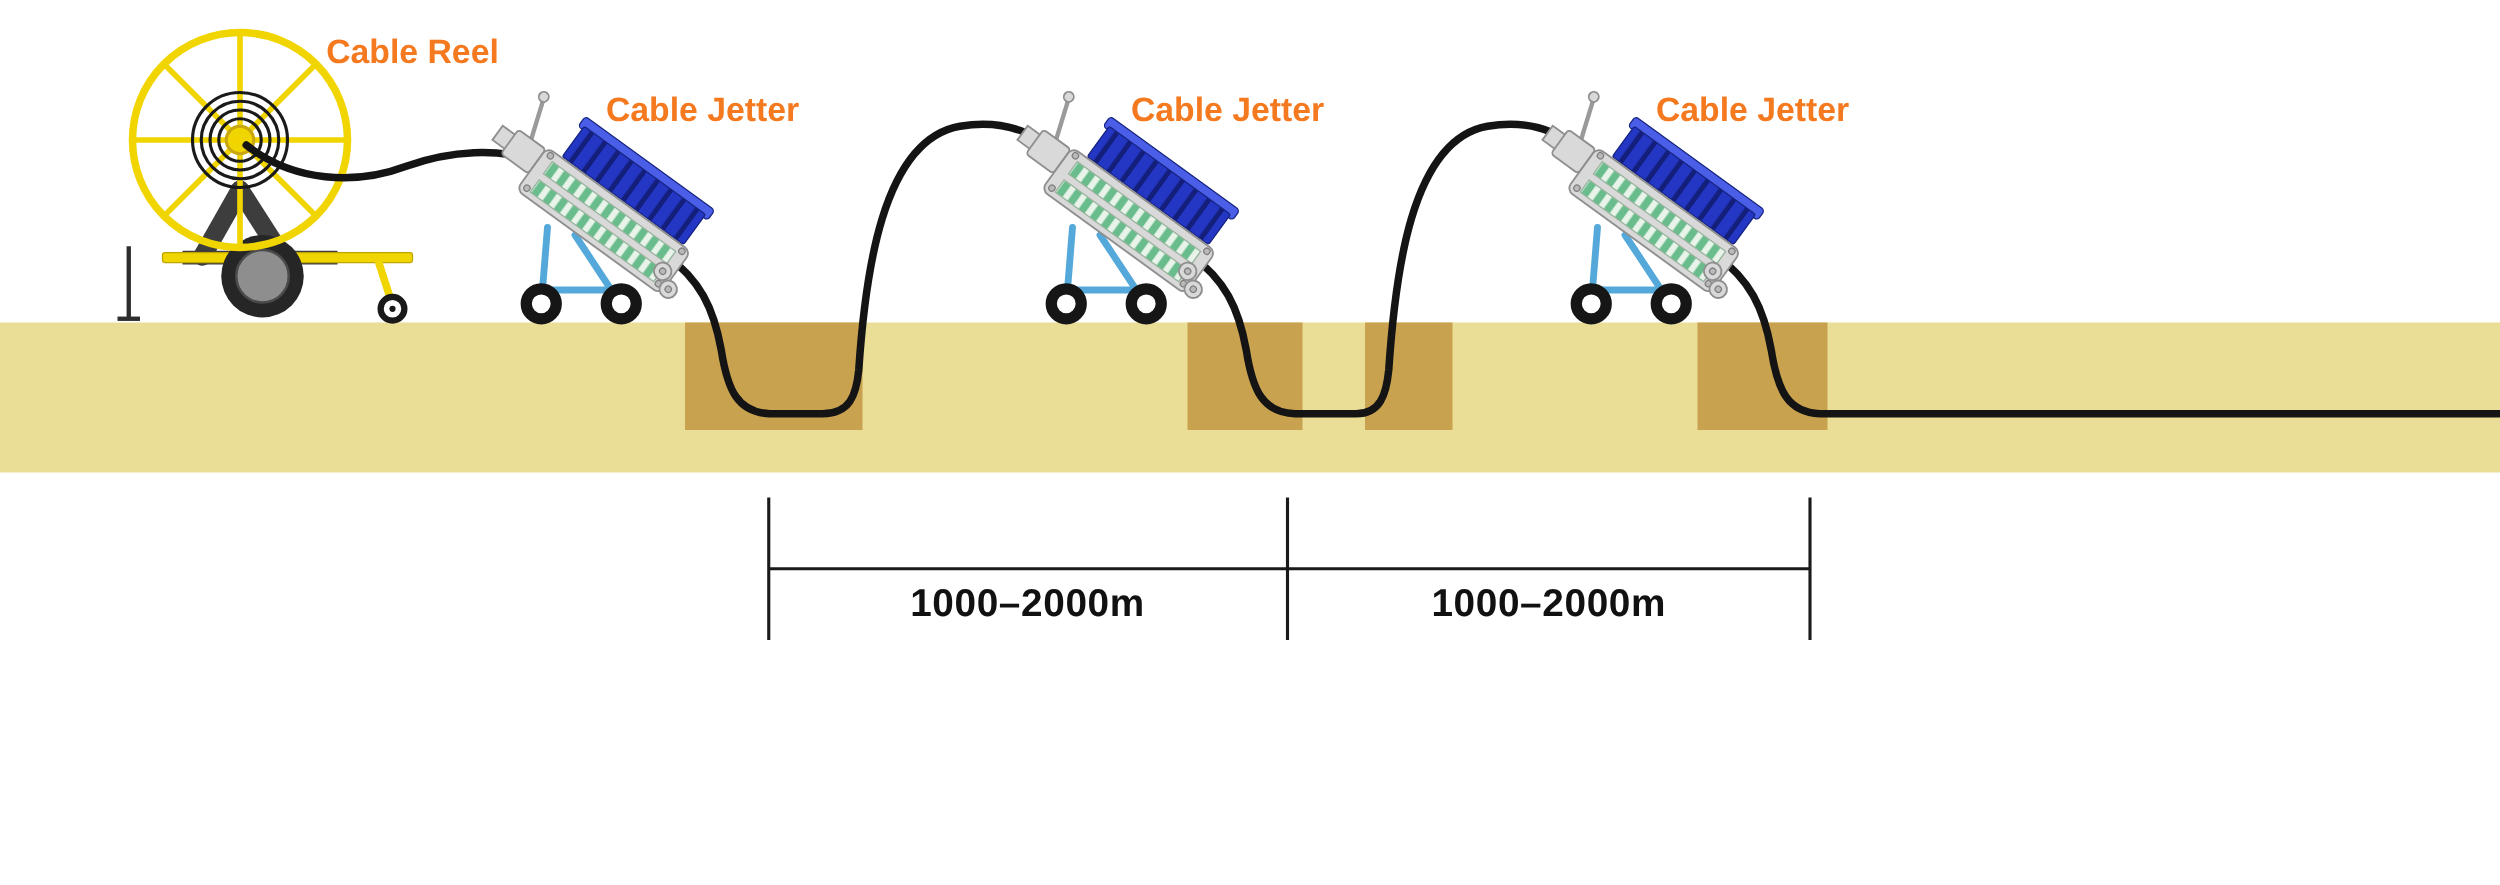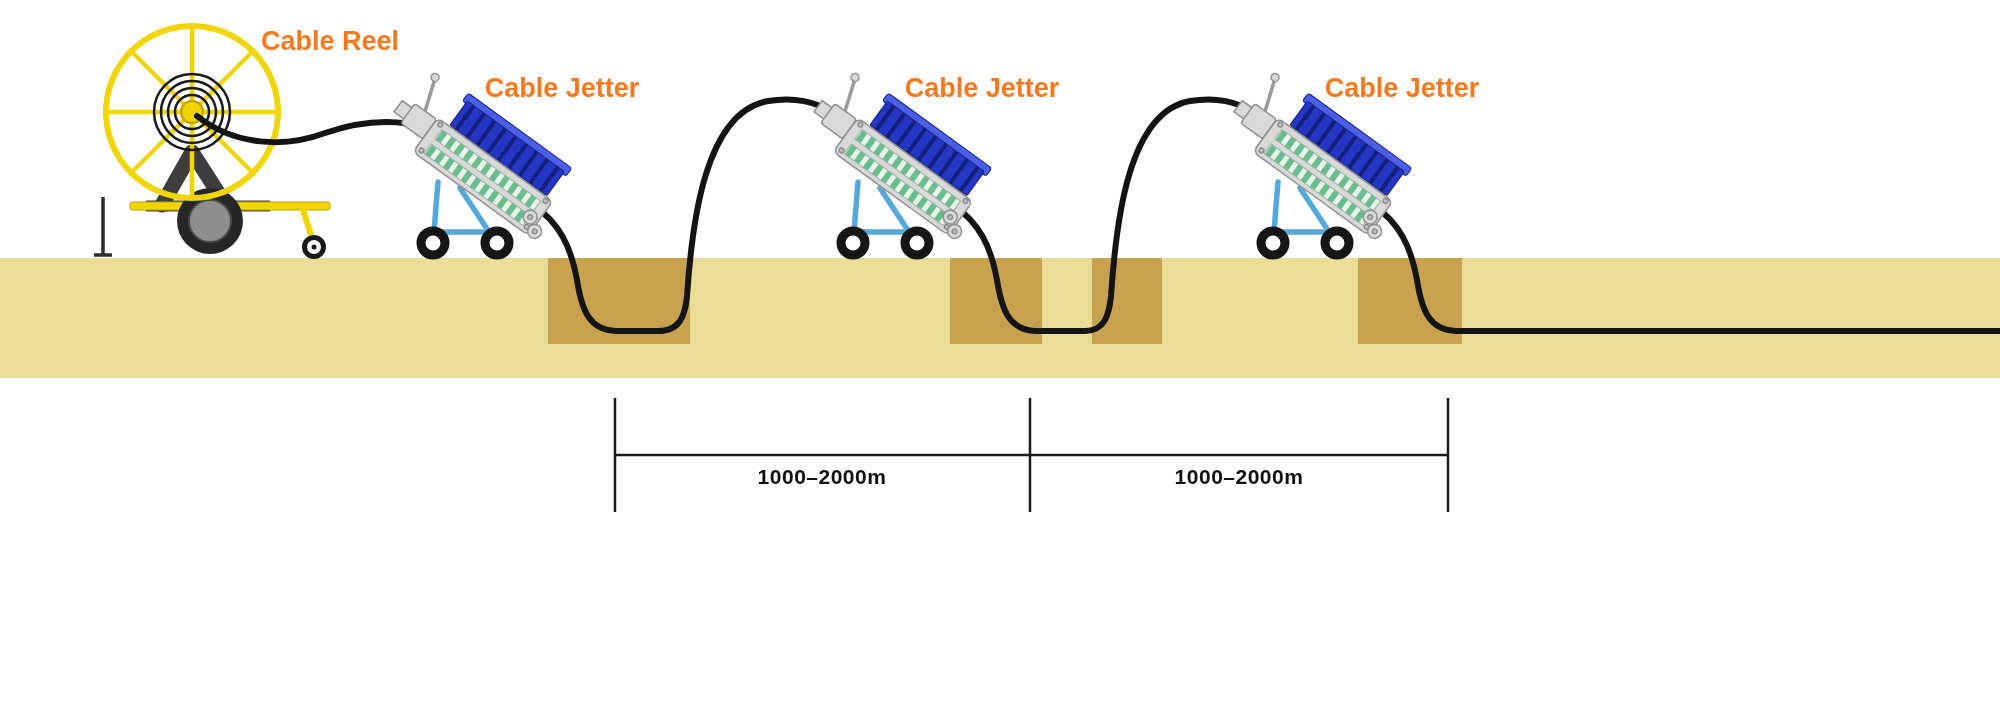"1000–2000m" .lbl-dim { font-size: 21px -> 31px }
